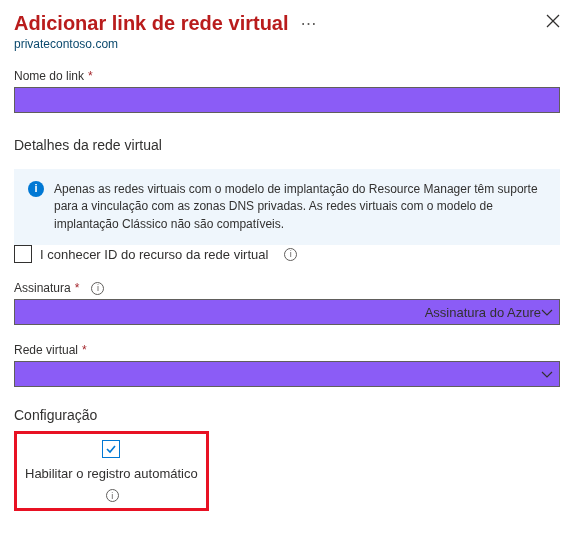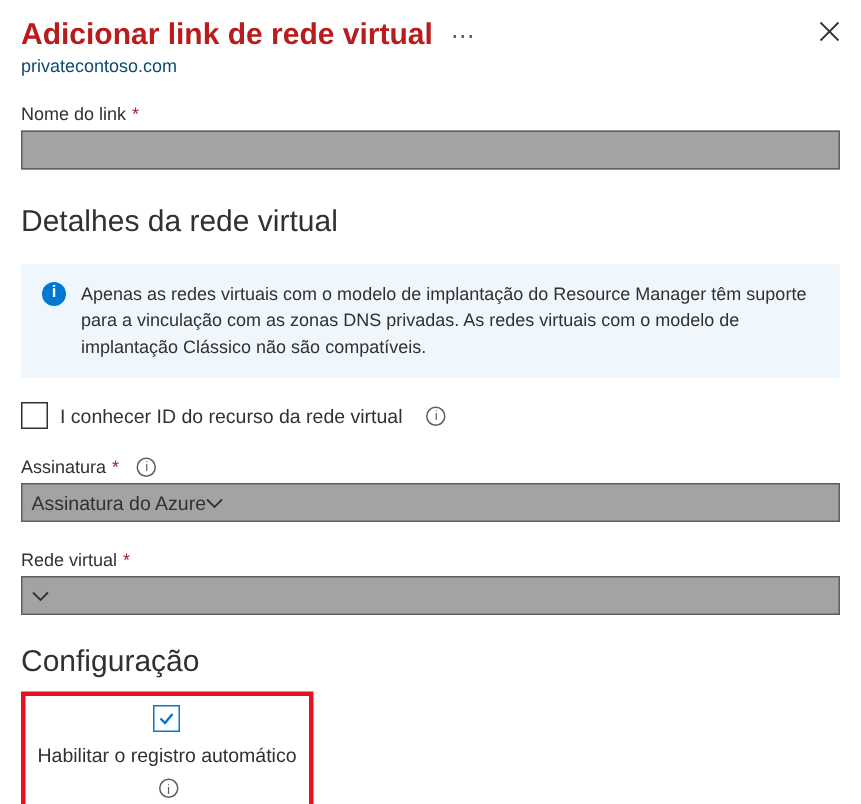"Detalhes da rede virtual" .section-heading { font-size: 20px -> 14px }
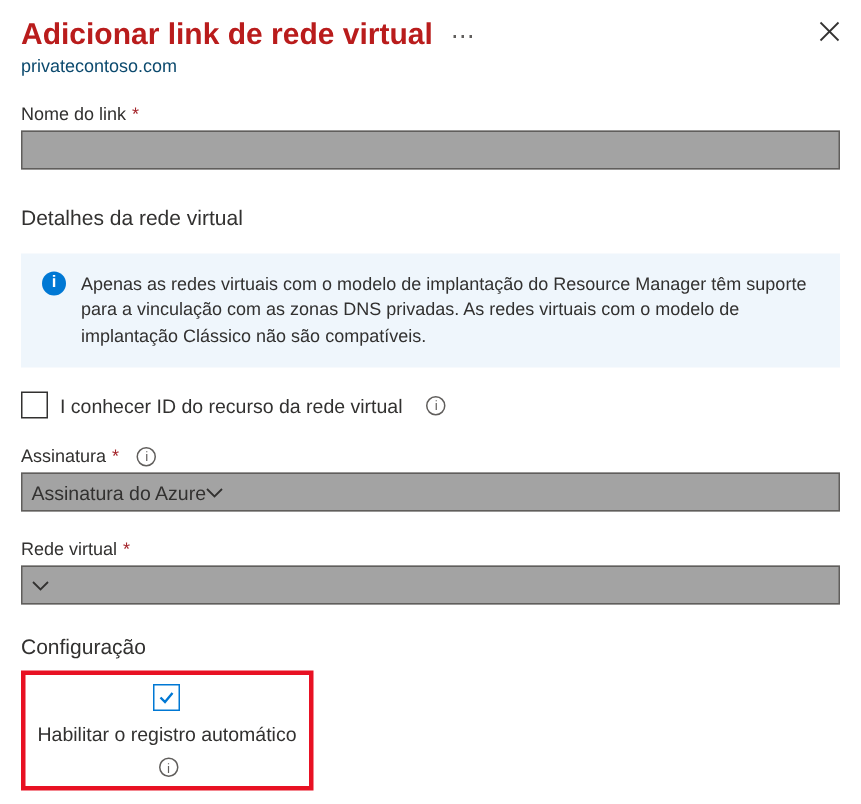"I conhecer ID do recurso" .checkbox-row { margin-top: 16px -> none }
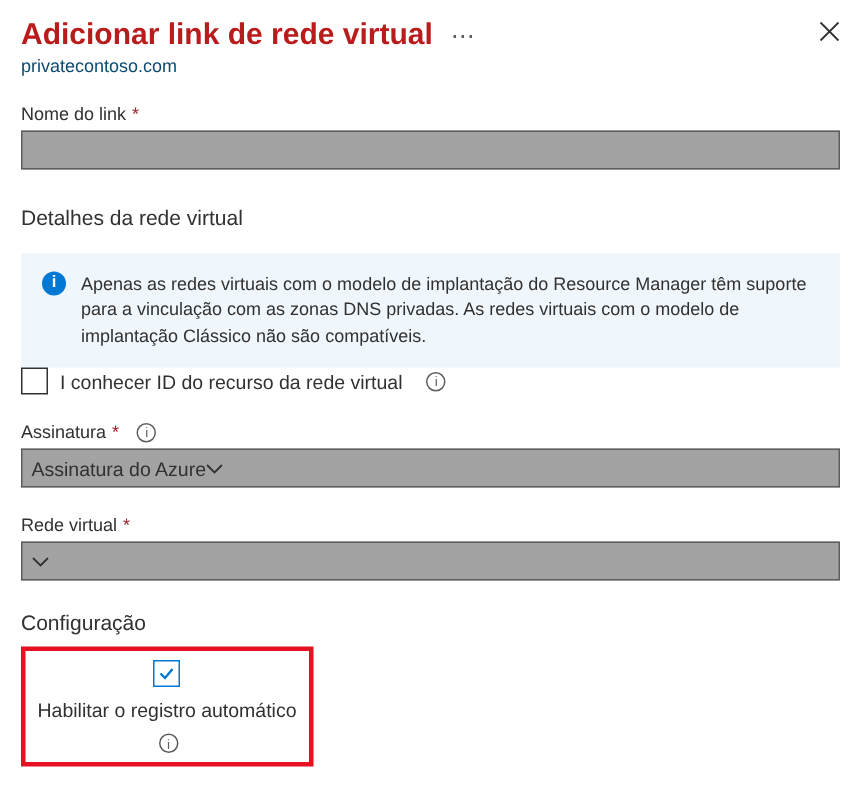"Assinatura do Azure" .text-input, .select-box { background: #a3a3a3 -> #8b5cf6; justify-content: flex-start -> flex-end }
